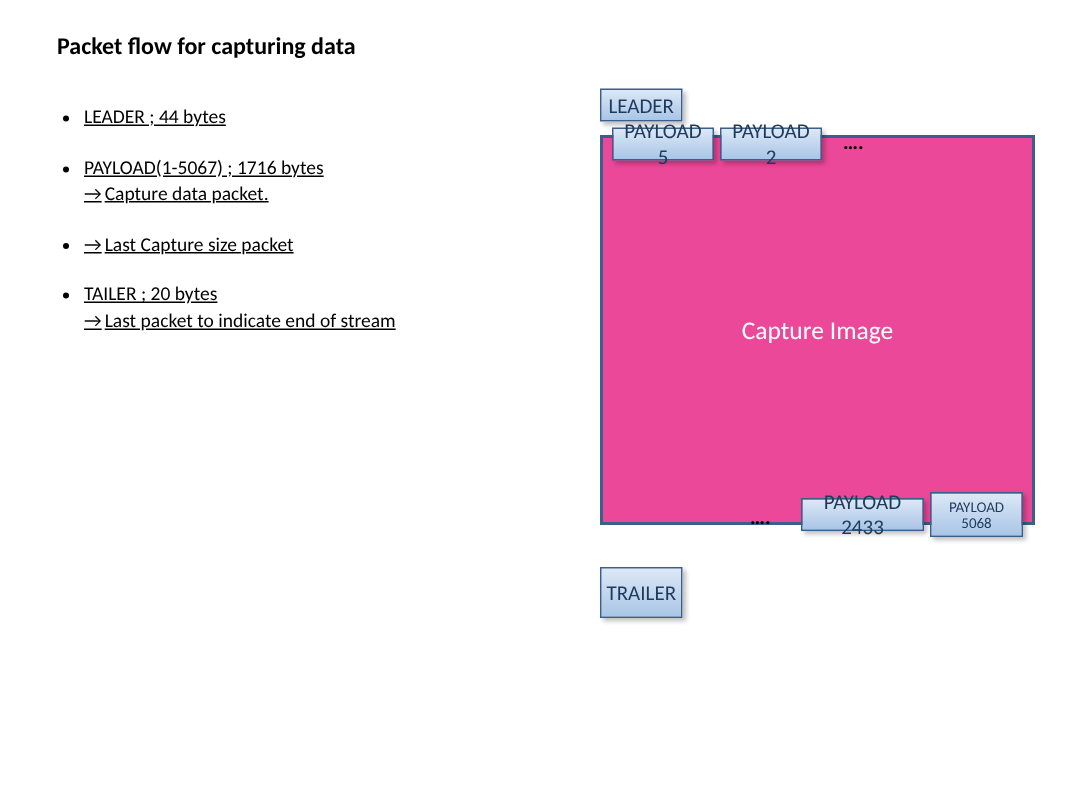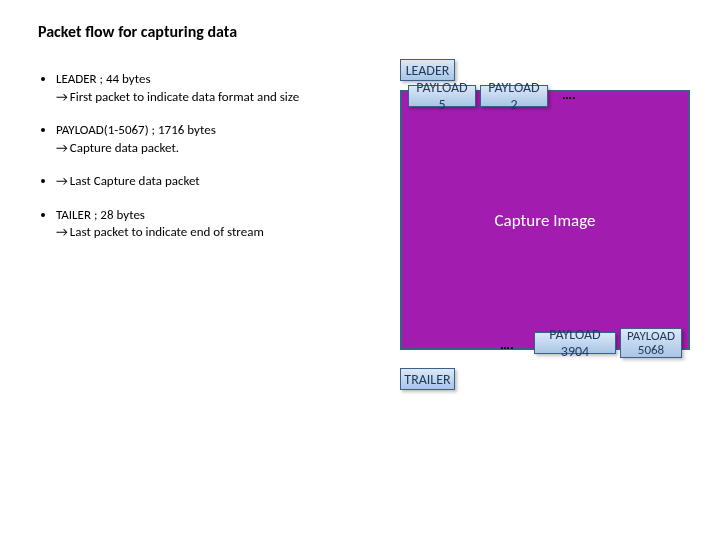"LEADER ; 44 bytes" .bullets { text-decoration: none -> underline }
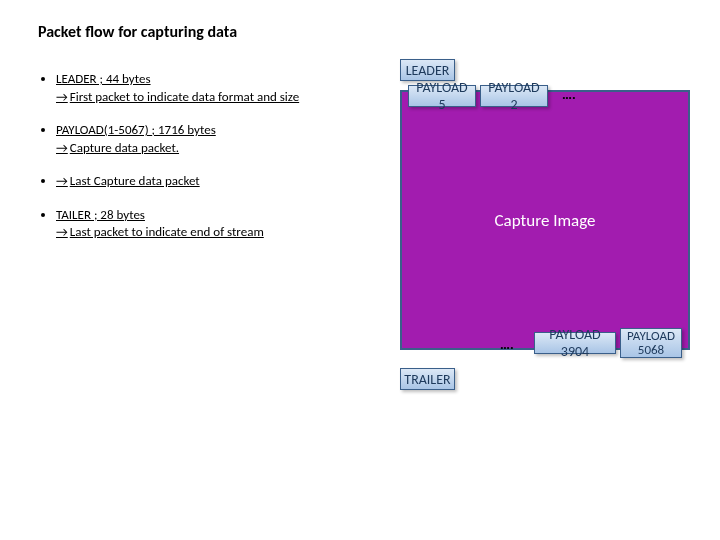"First packet to indicate data" span.sub { html: <span>First packet to indicate data format and size</span> -> none }
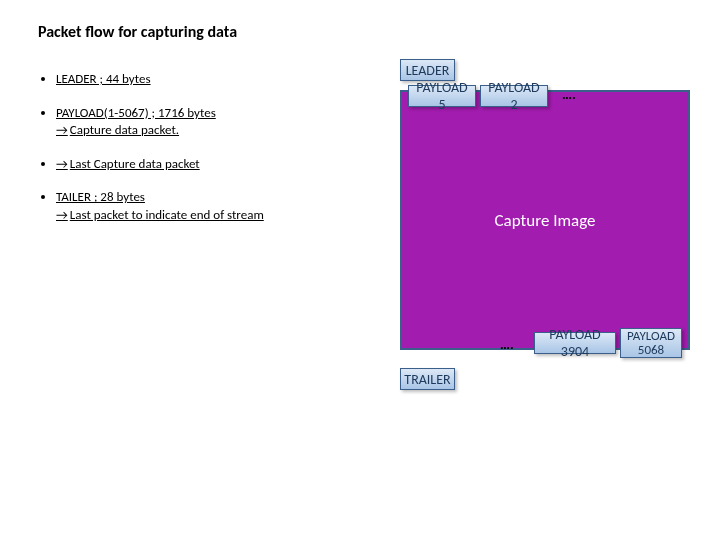"Last Capture data packet" span.sub { text: data -> size }
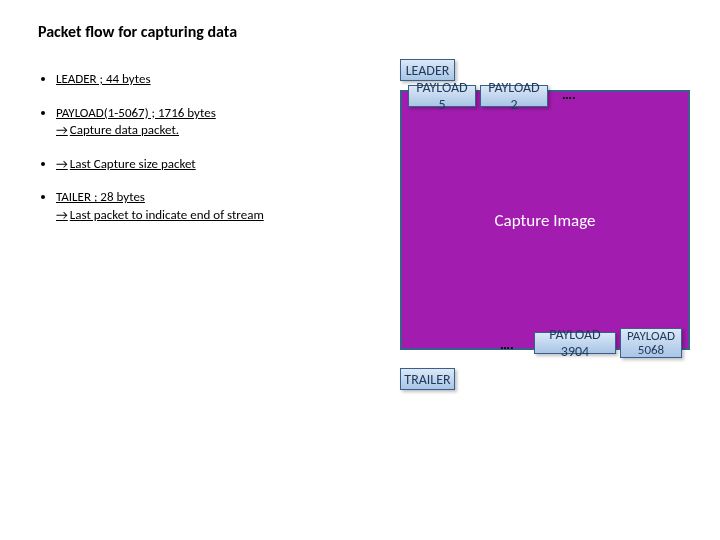"TAILER ; 28 bytes" span { text: 28 -> 20 }
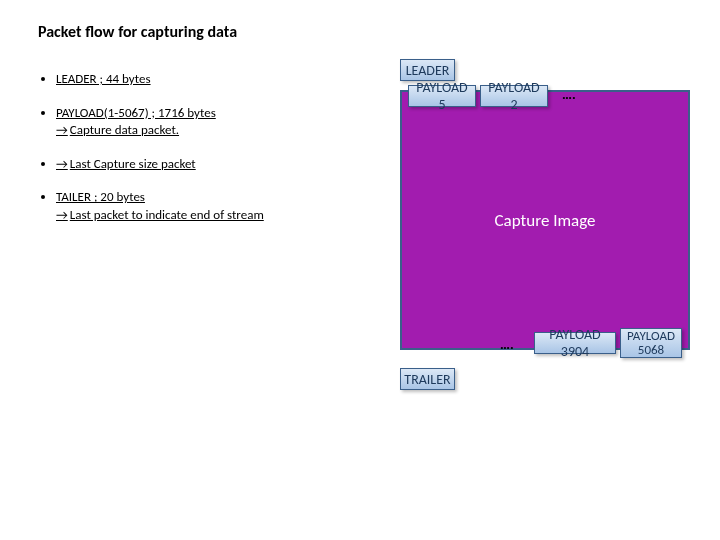"Capture Image" .capture-box { background: #a21caf -> #ec4899 }
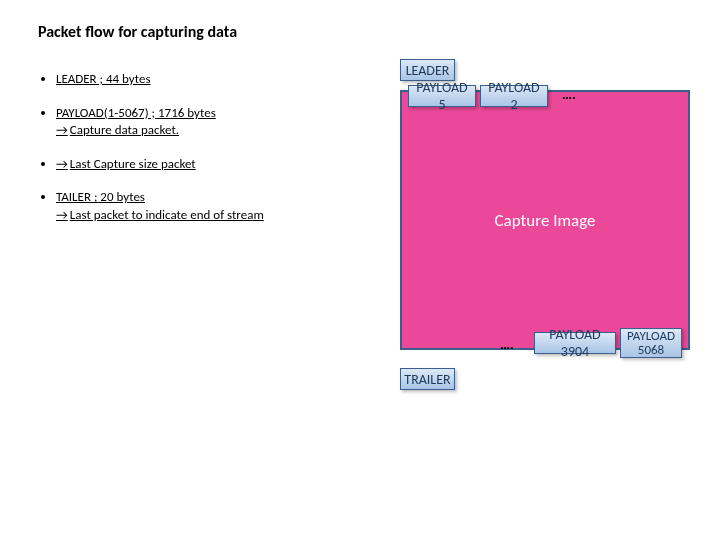"PAYLOAD 3904" div.packet { text: 3904 -> 2433 }
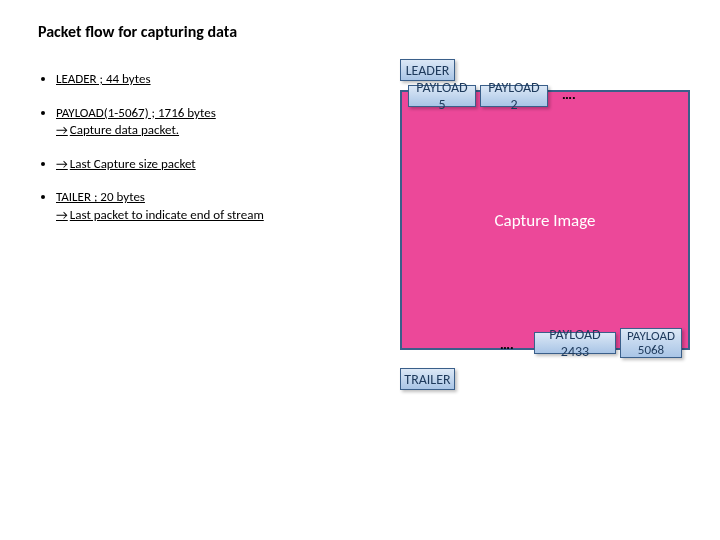"PAYLOAD 5068" .payload5068 { font-size: 13px -> 10px }
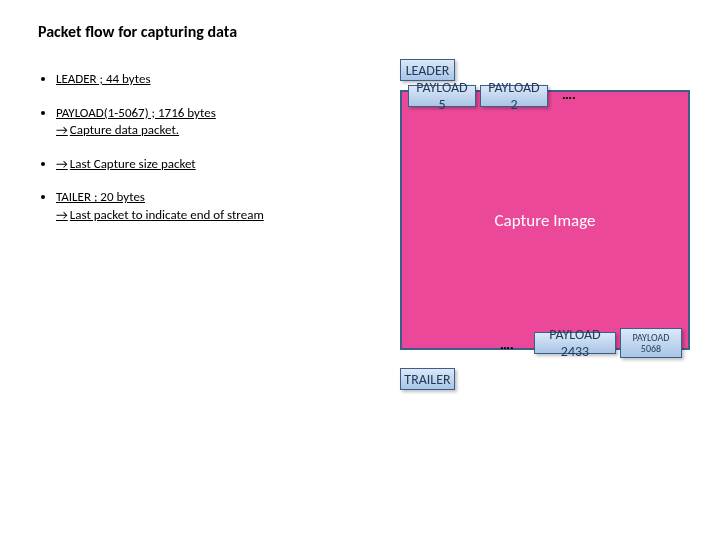"TRAILER" .trailer { height: 22px -> 34px; top: 368px -> 378px }
